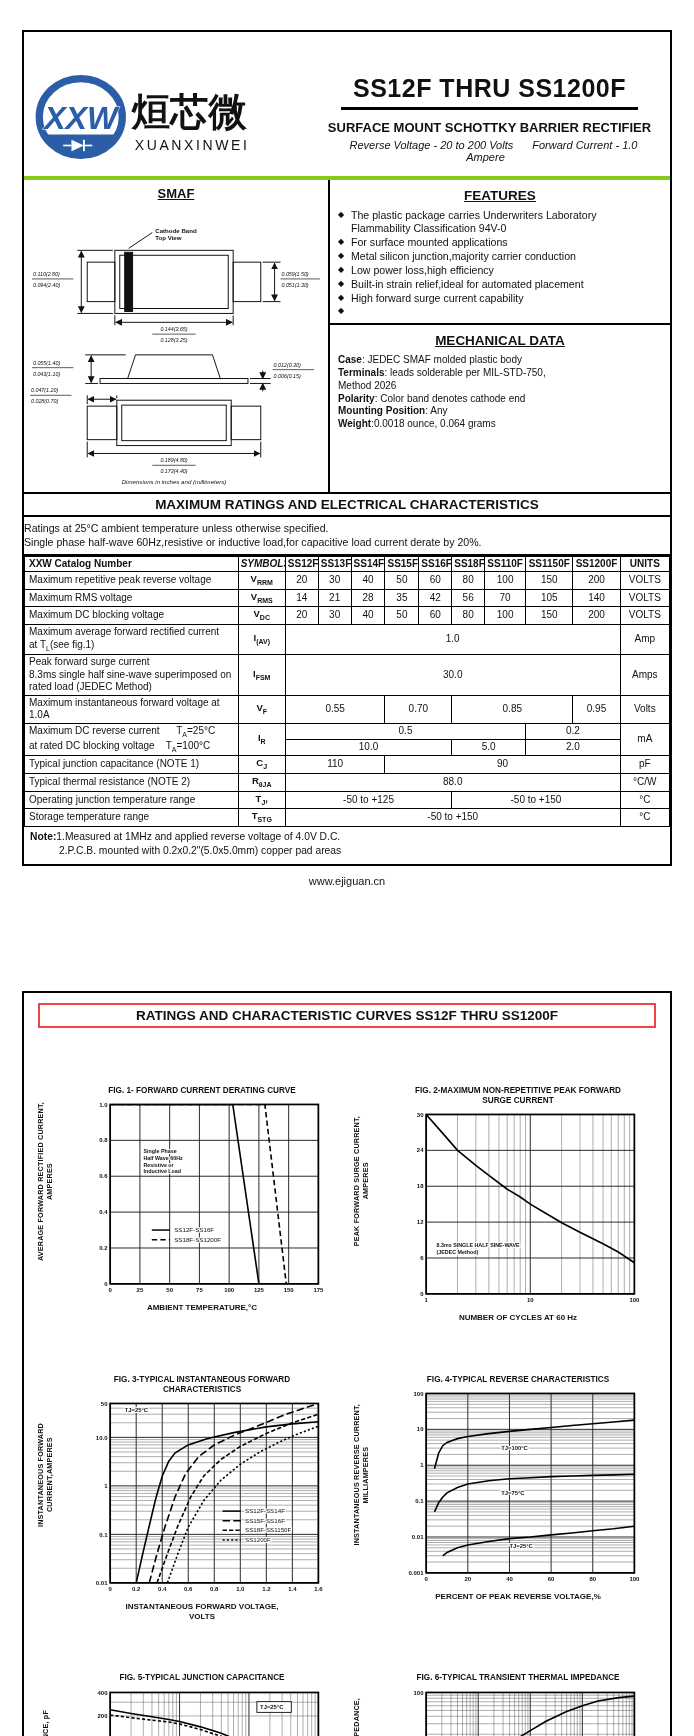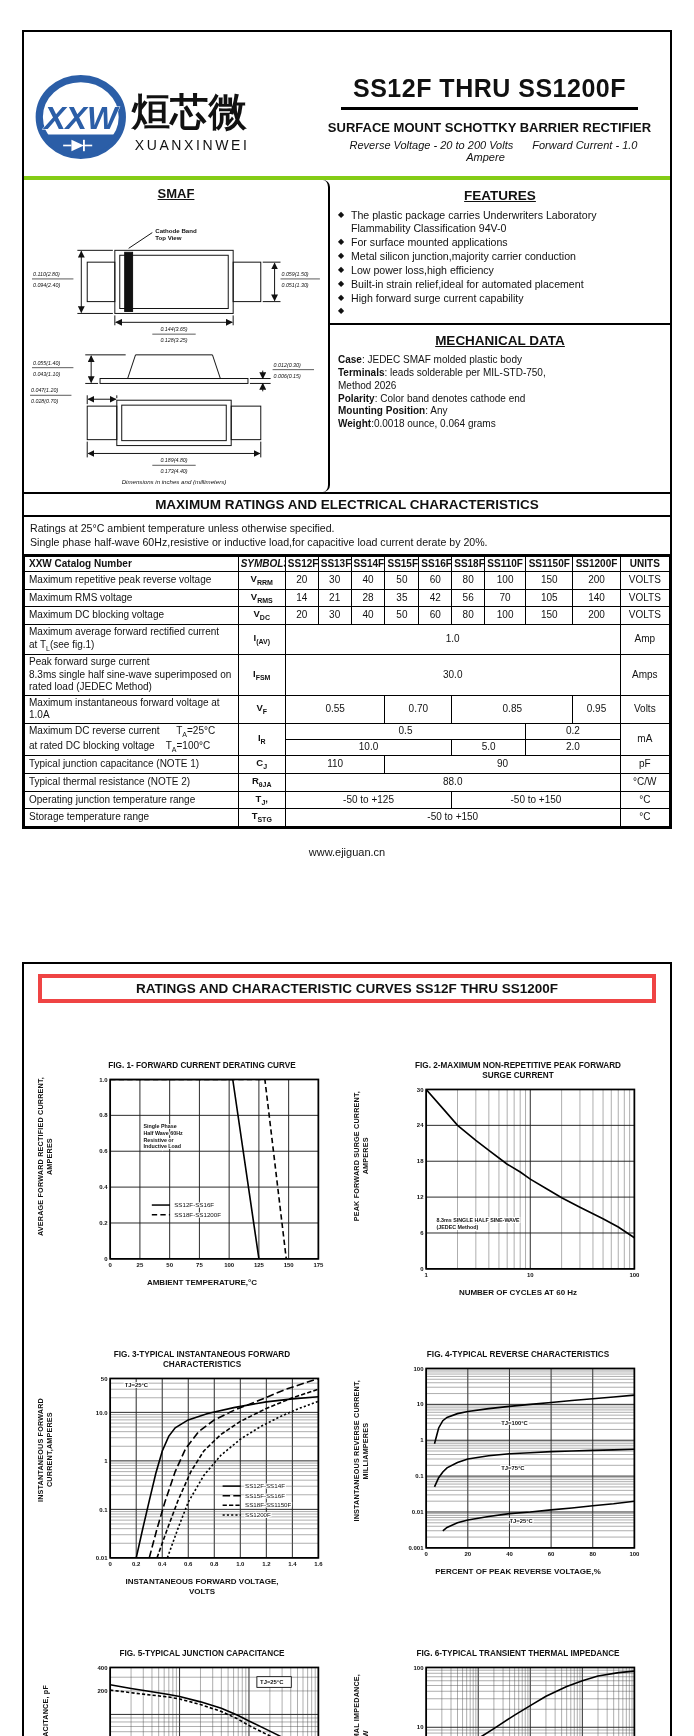"SMAF" .leftcol { border-radius: 7px -> none }
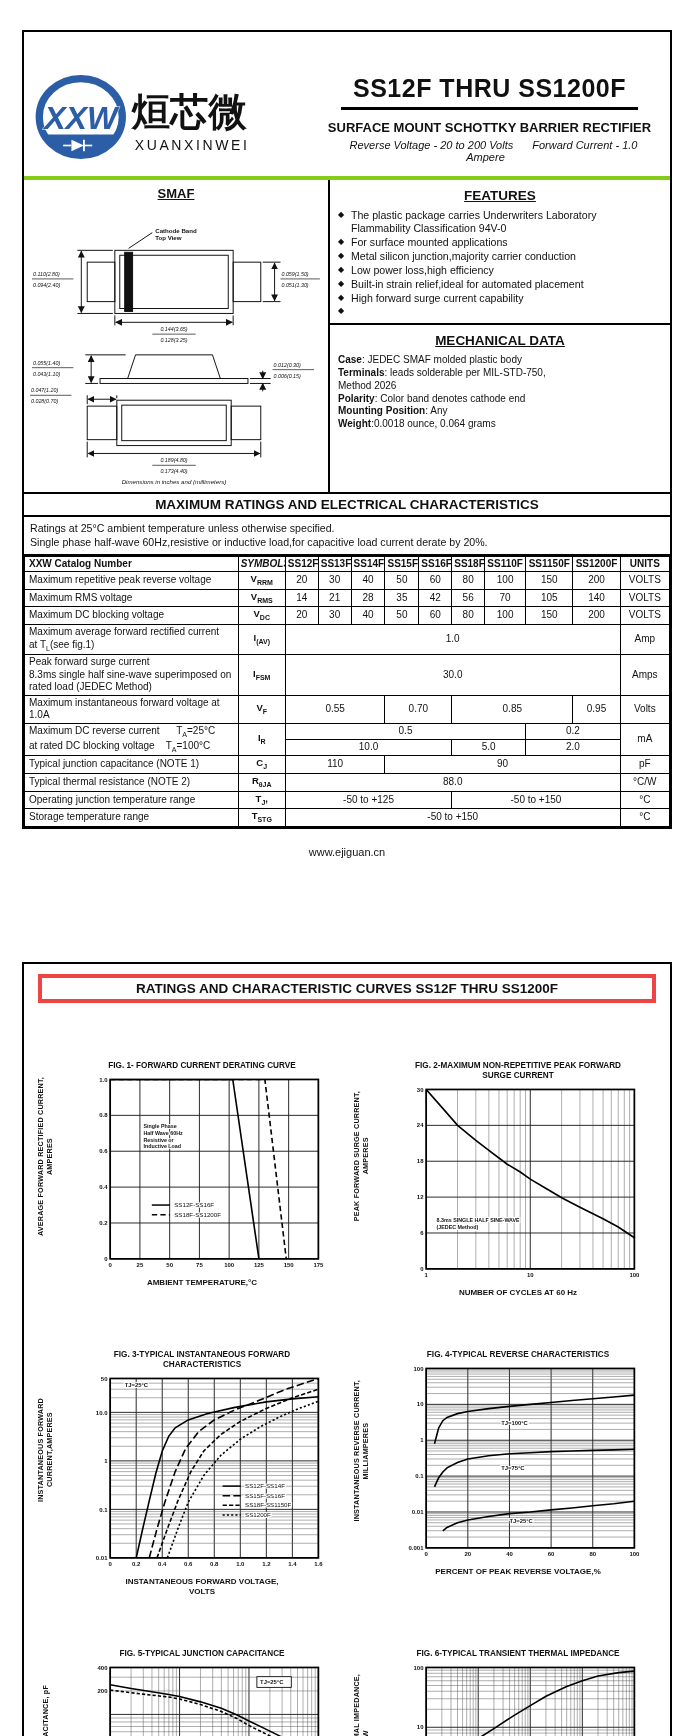"Ratings at 25°C ambient temperature" .conds { padding: 4px 6px -> 4px 0 }
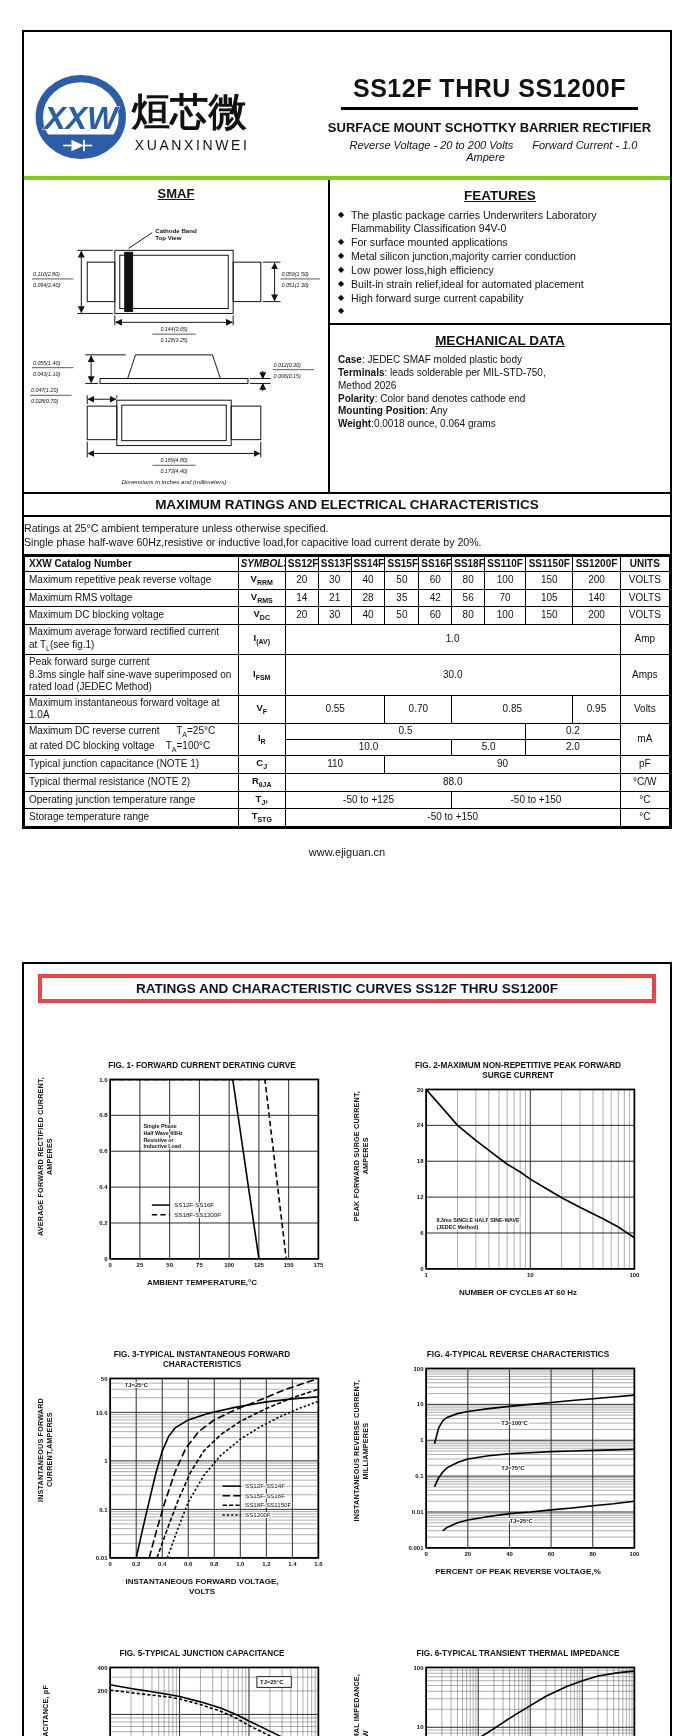"Note:1.Measured at 1MHz and applied" div.notes { html: none -> <div> <div><b>Note:</b><span>1.Measured at 1MHz and applied reverse voltage of 4.0V D.C.</span></div> <div>2.P.C.B. mounted with 0.2x0.2"(5.0x5.0mm) copper pad areas</div> </div> }
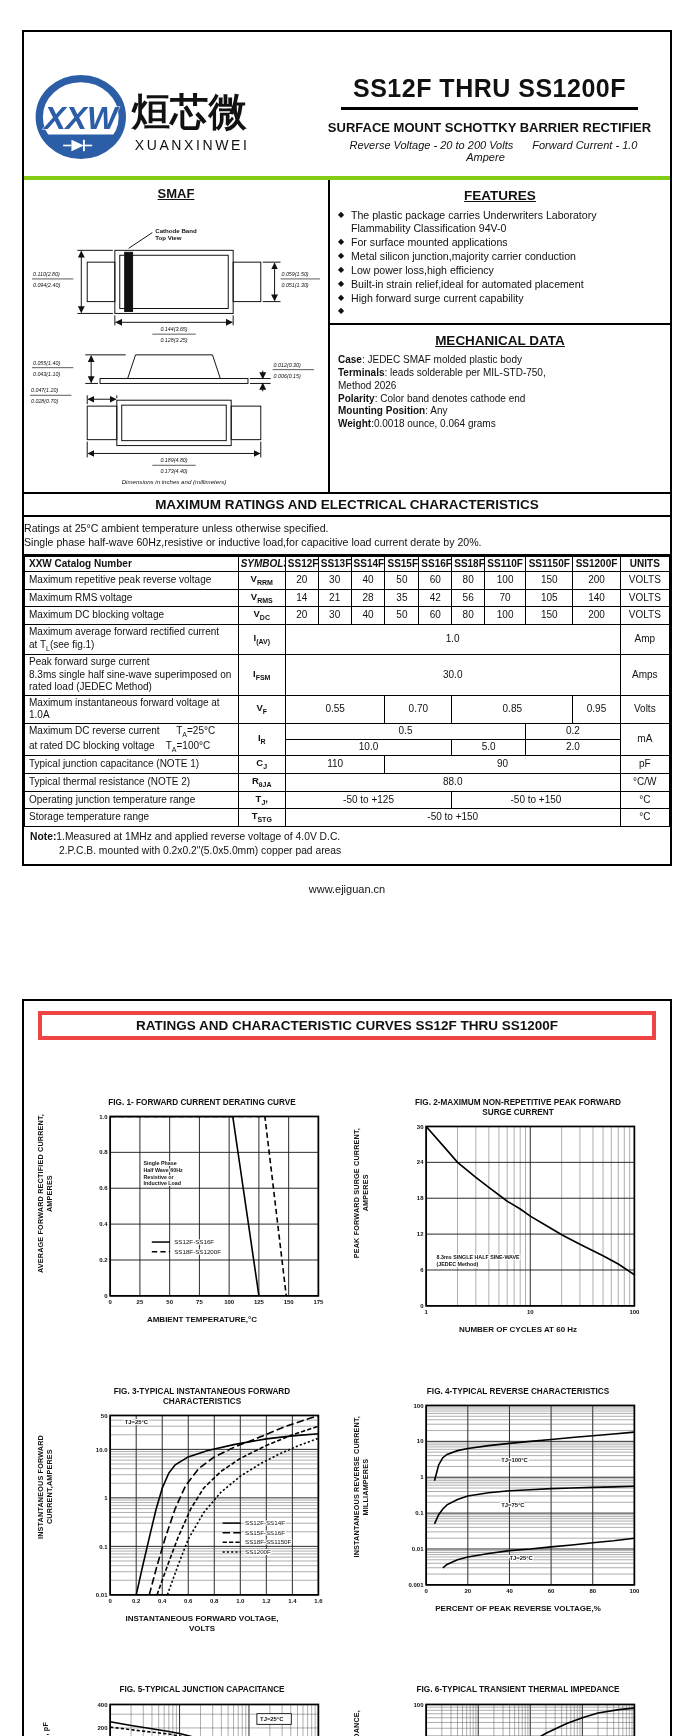"www.ejiguan.cn" .footer { margin: 17px 0 0 -> 9px 0 0 }
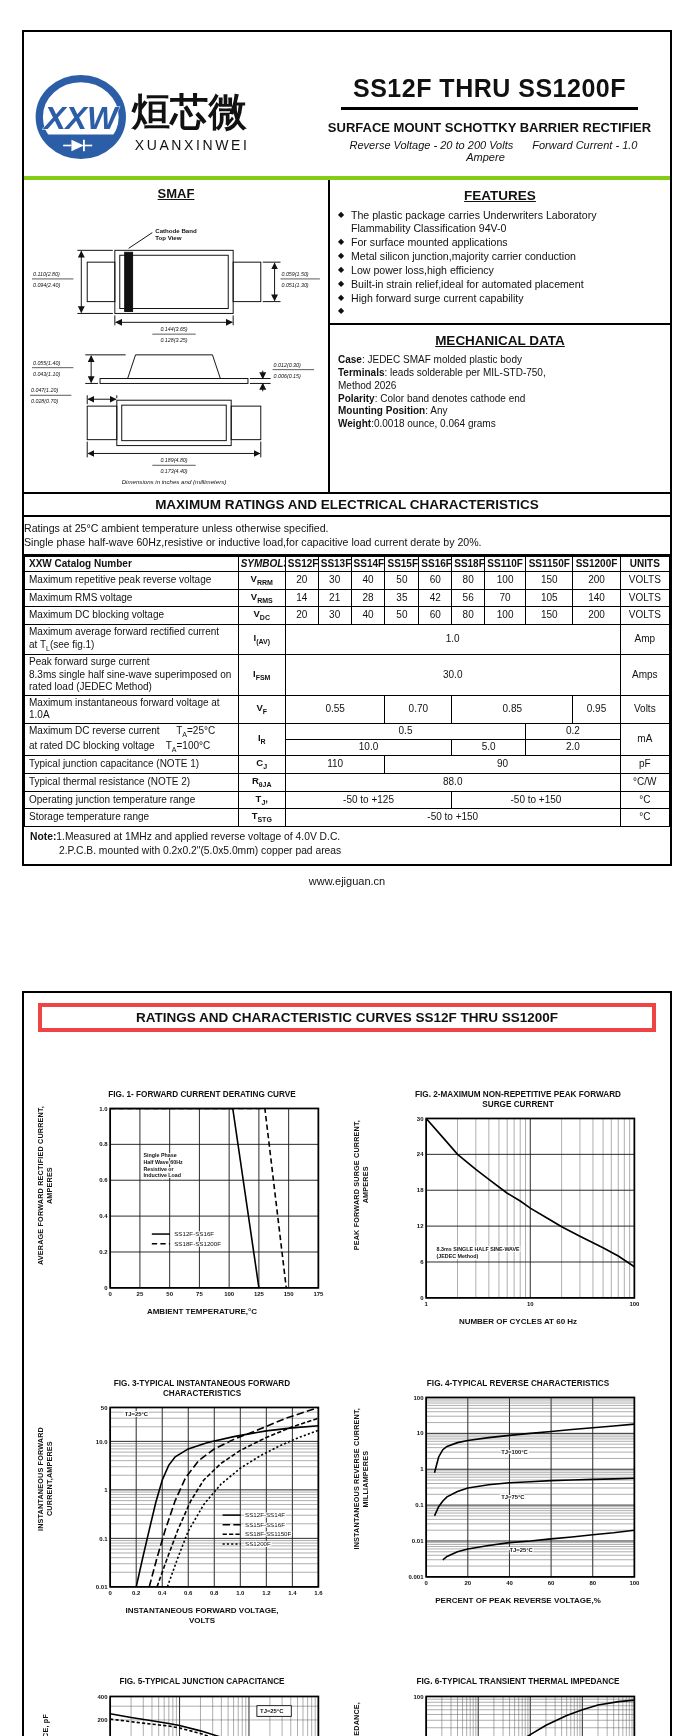"RATINGS AND CHARACTERISTIC CURVES SS12F" .curves-title { border: 4px solid #ef4444 -> 2px solid #ef4444 }
